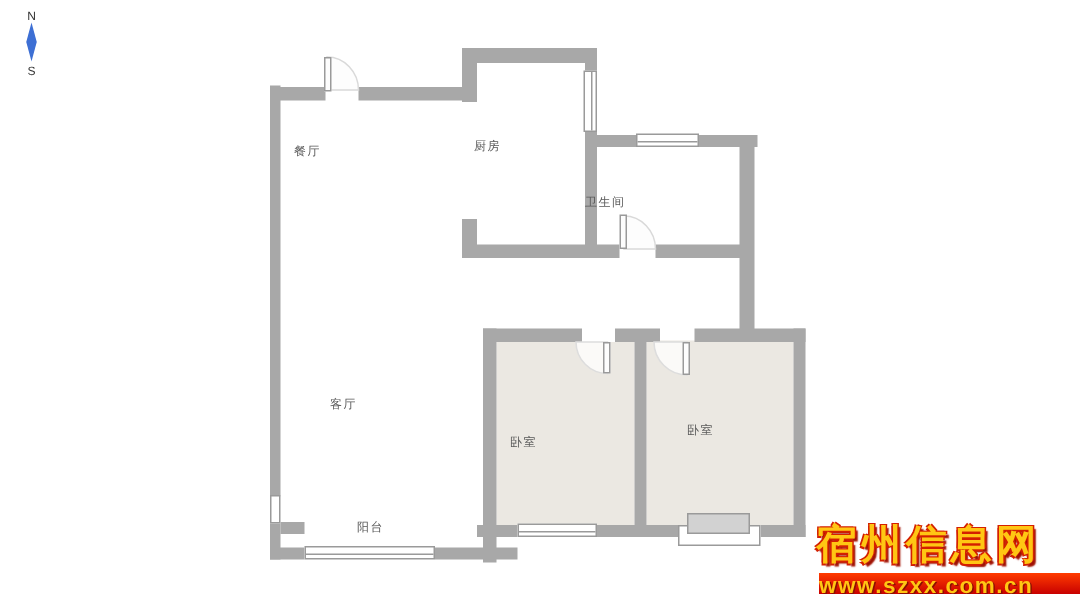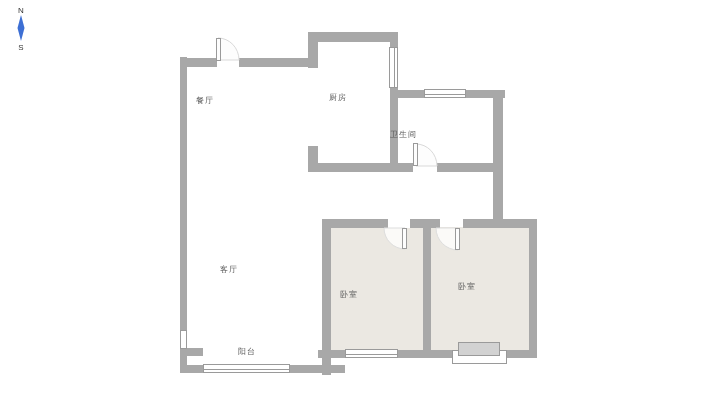"厨房" div.room-label { left: 329px -> 316px }
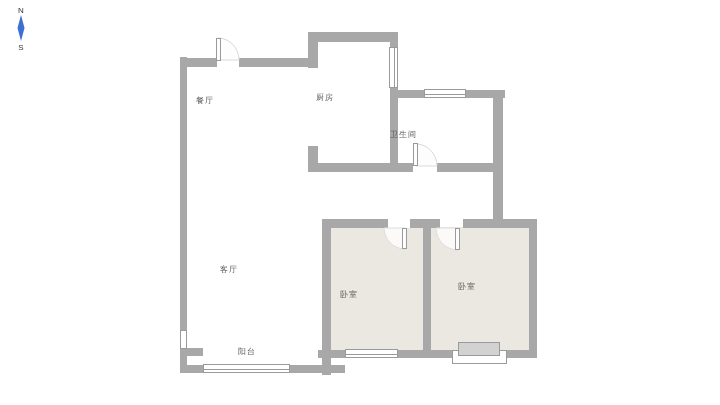"宿州信息网" div.watermark { html: none -> <div> <div>宿州信息网</div> <div> <span>www.szxx.com.cn</span> </div> </div> }
